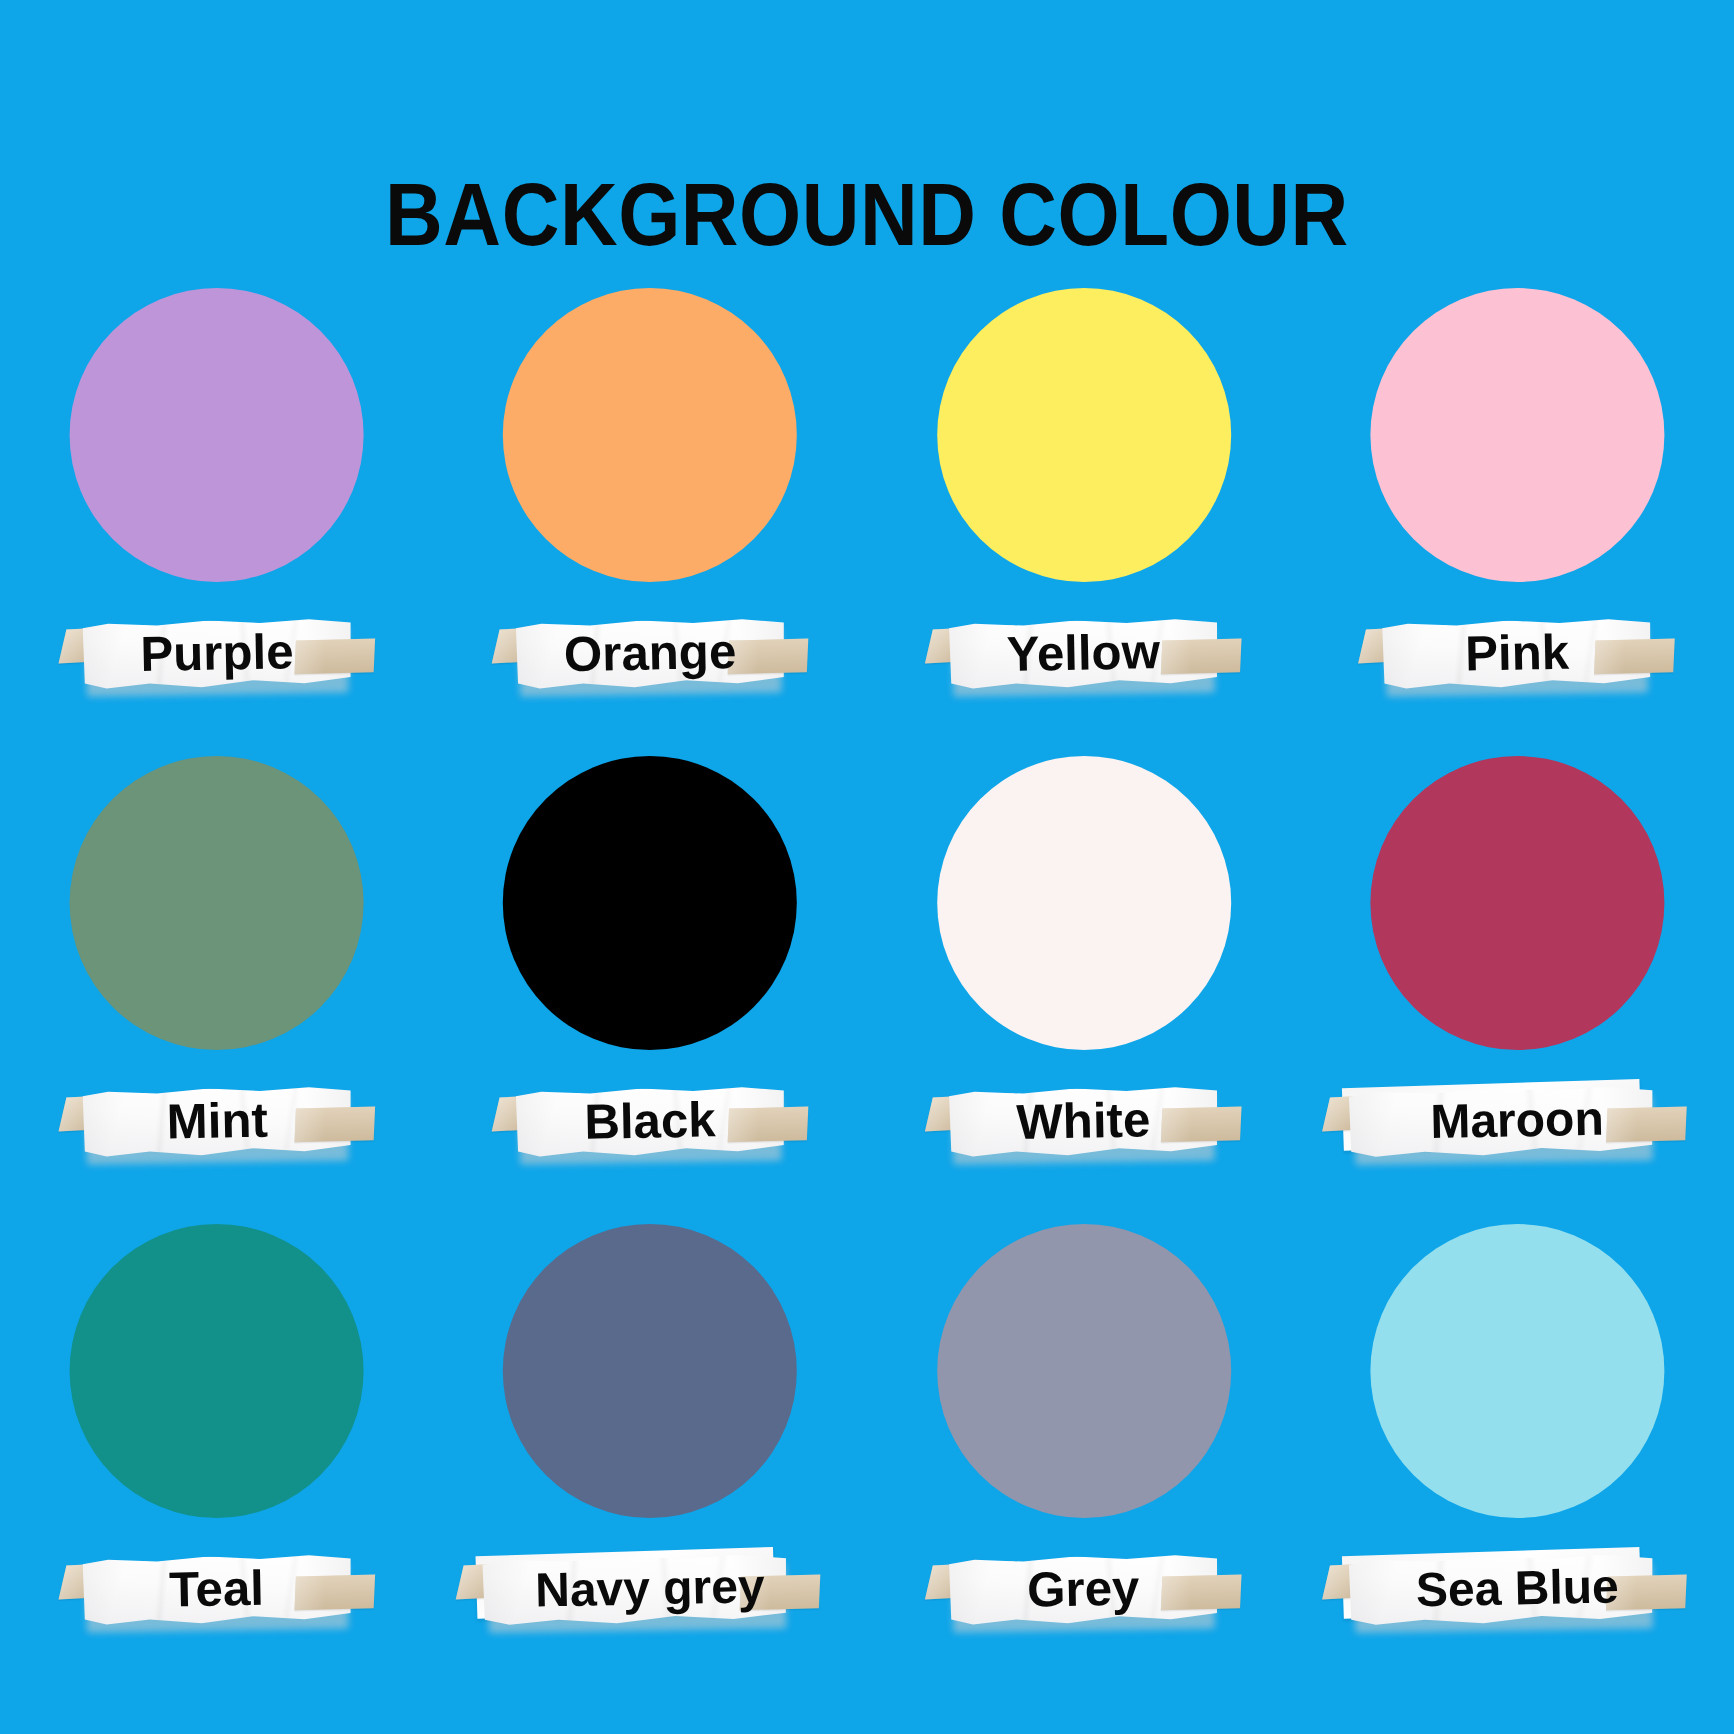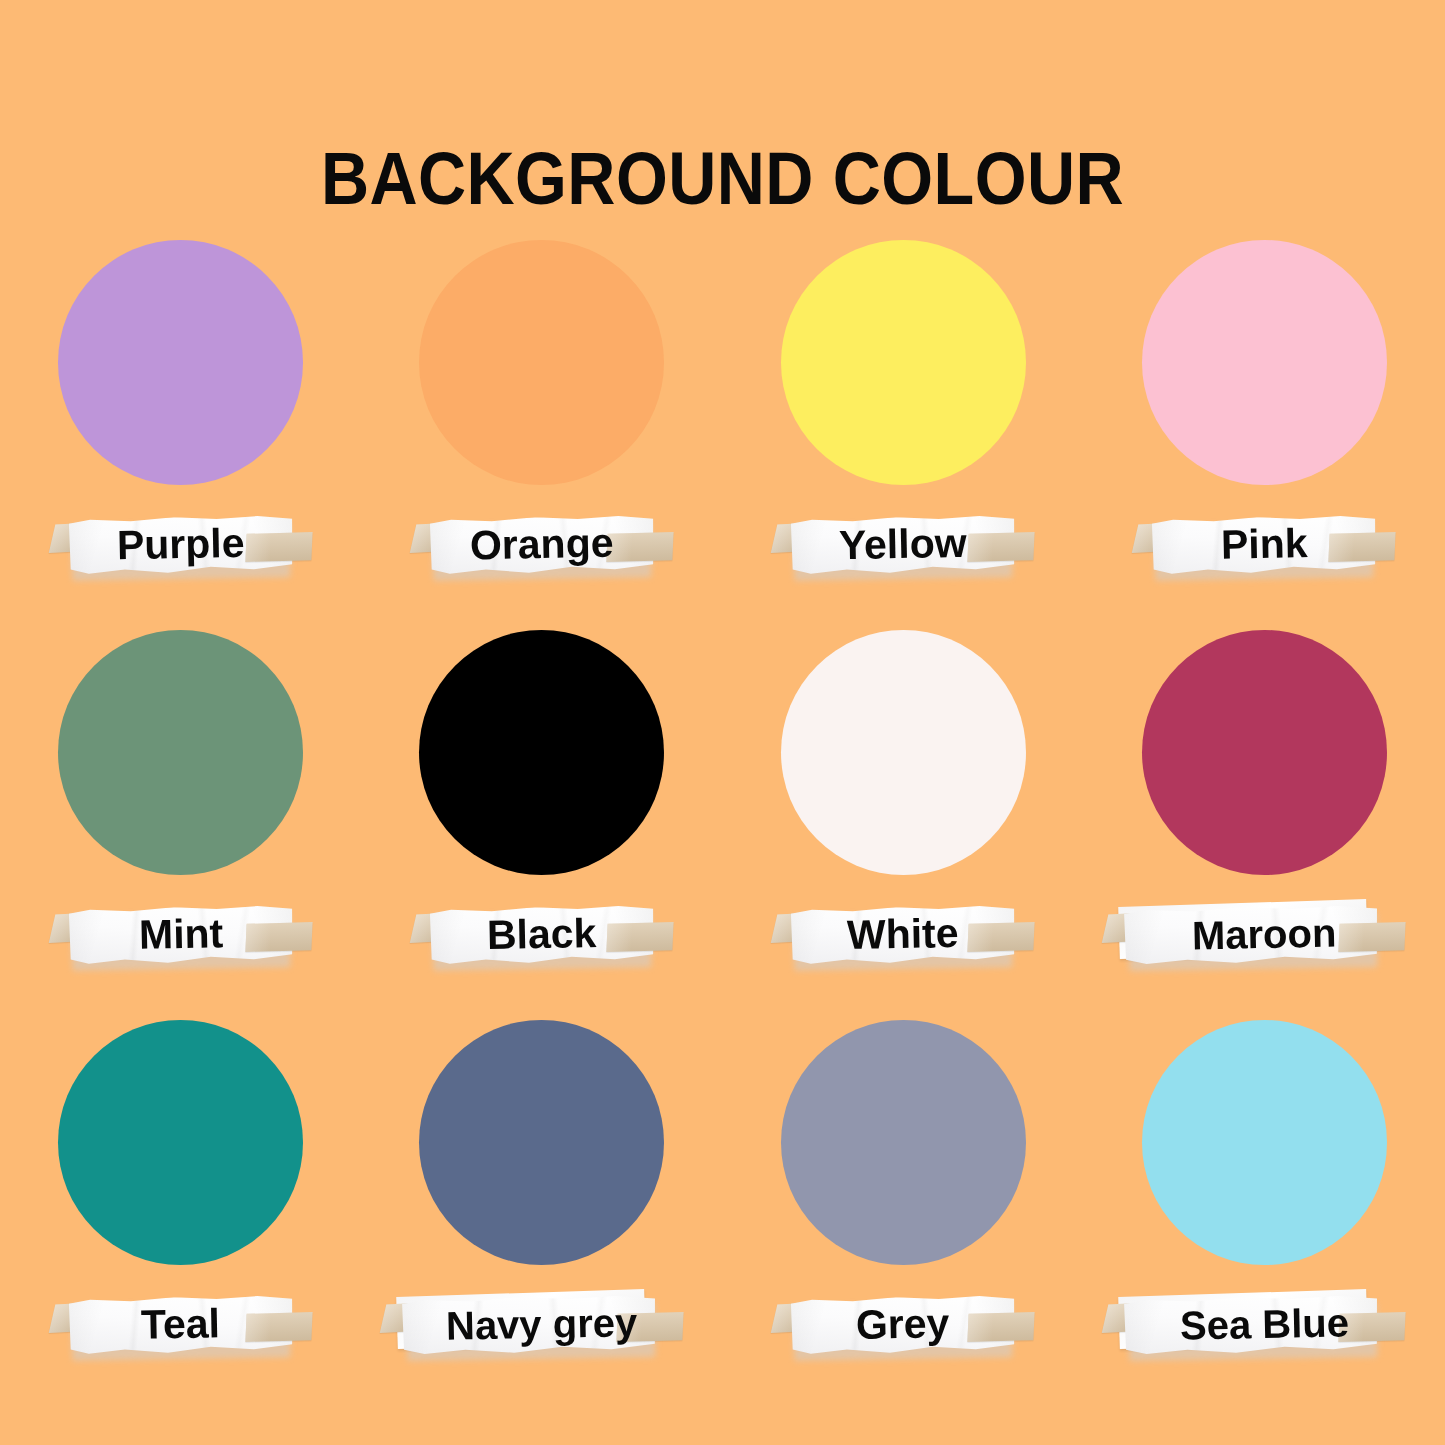"BACKGROUND COLOUR" #page { background: #fdba74 -> #0ea5e9 }
